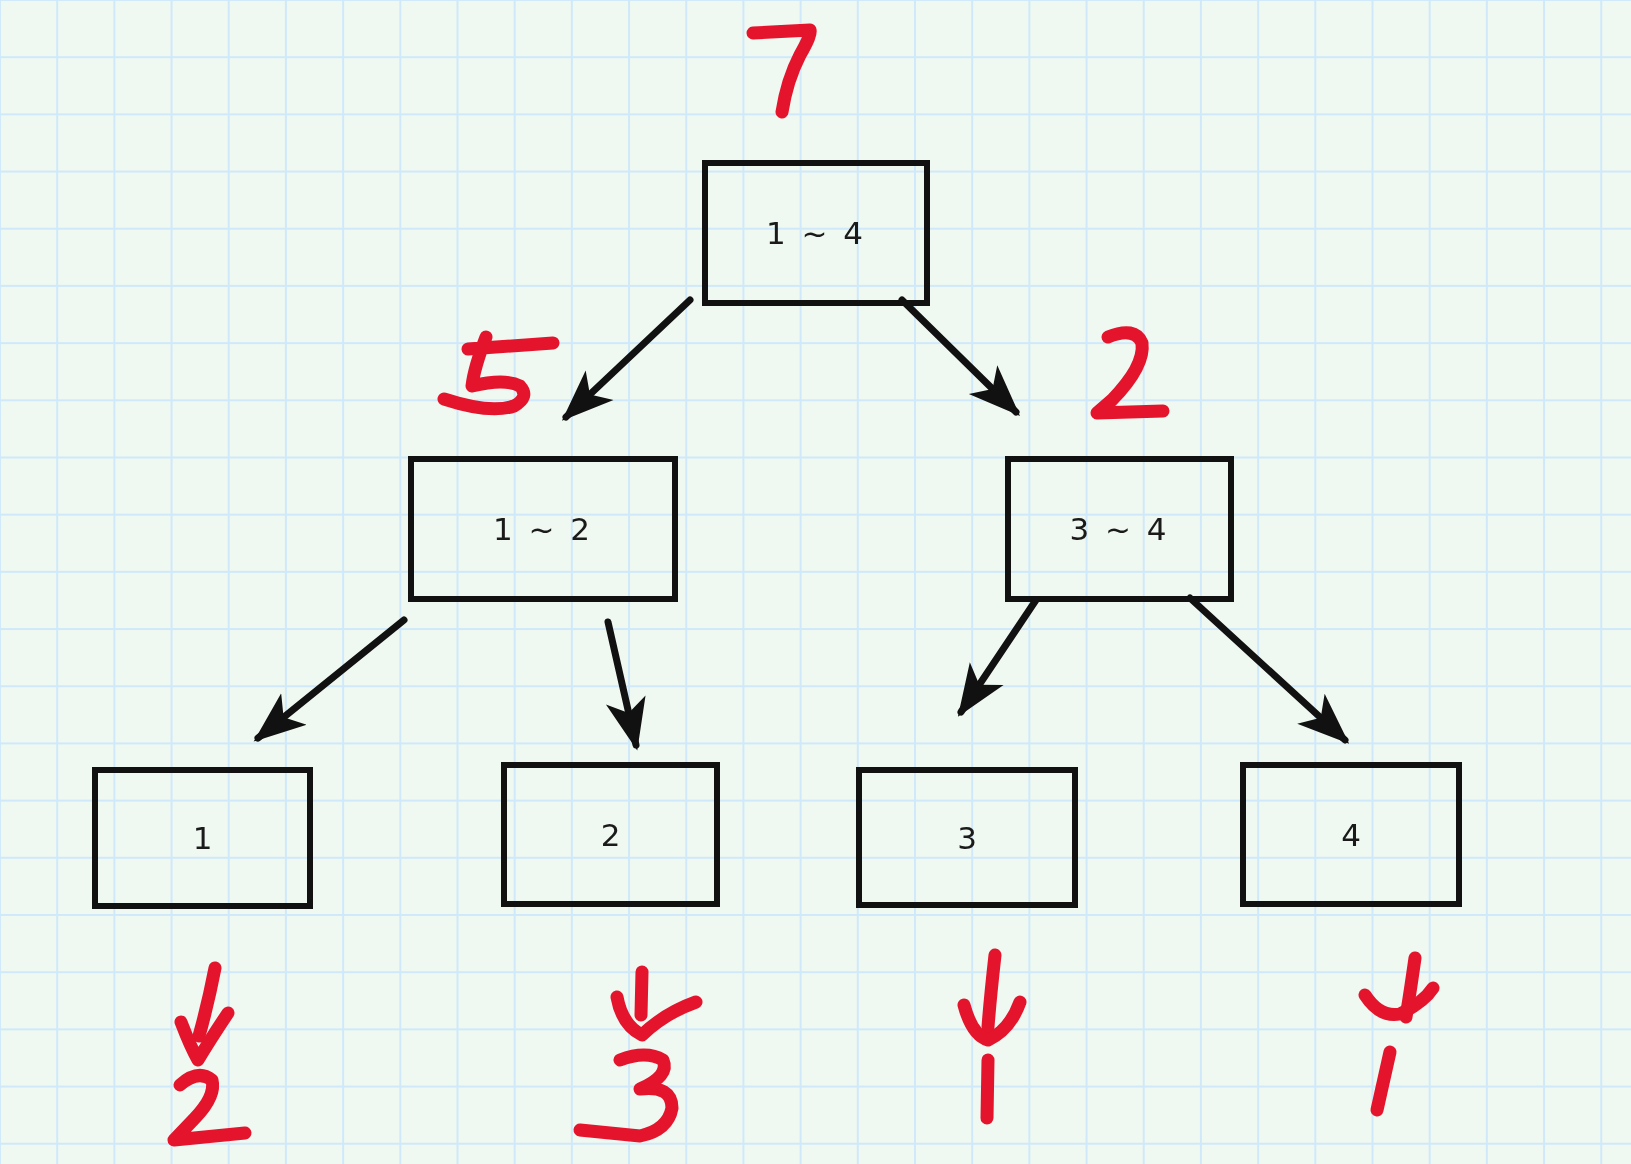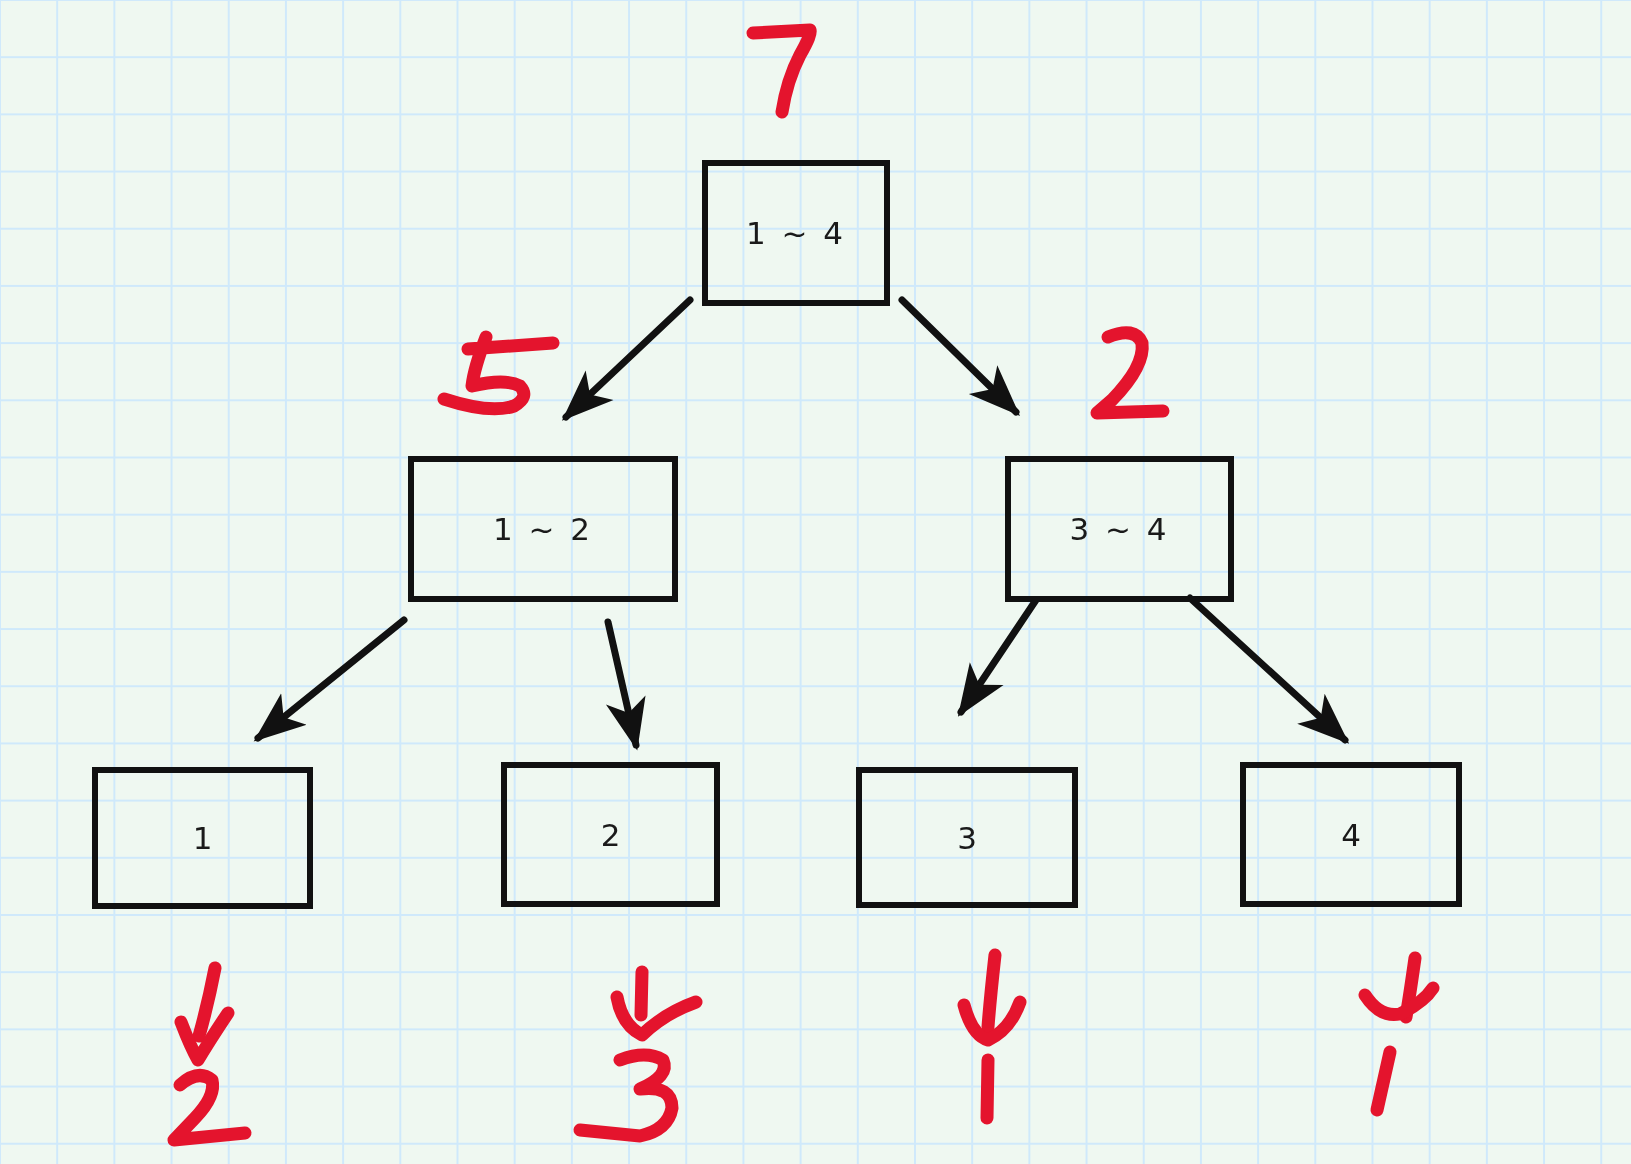"1 ~ 4" div.node-box { width: 188px -> 228px }
